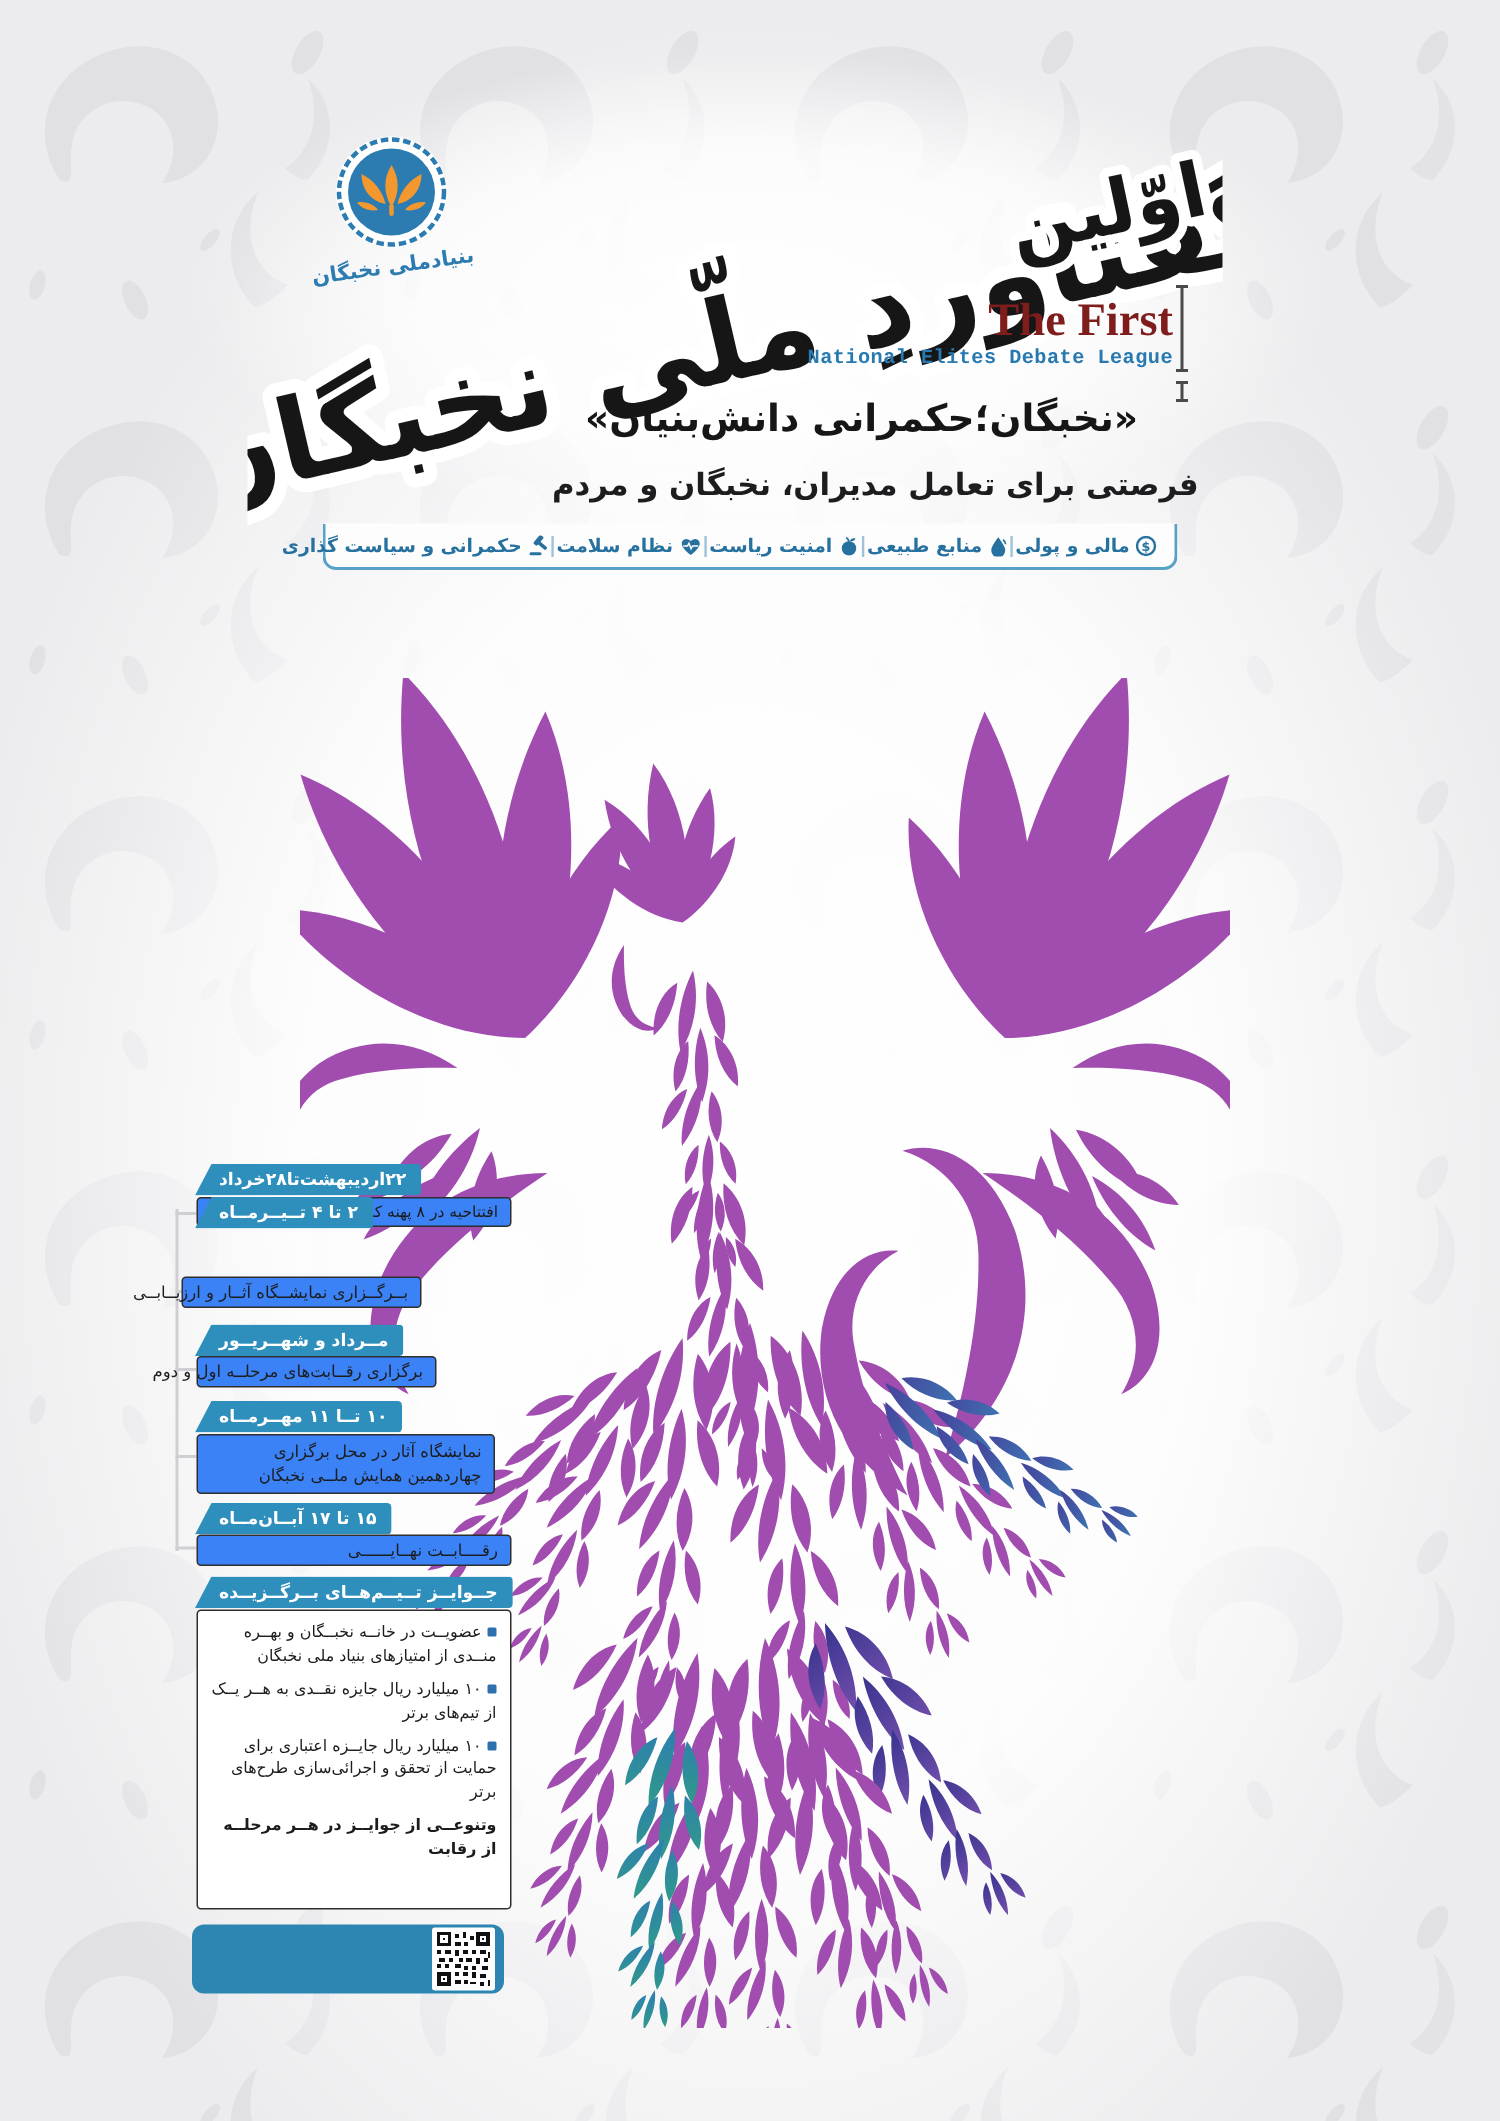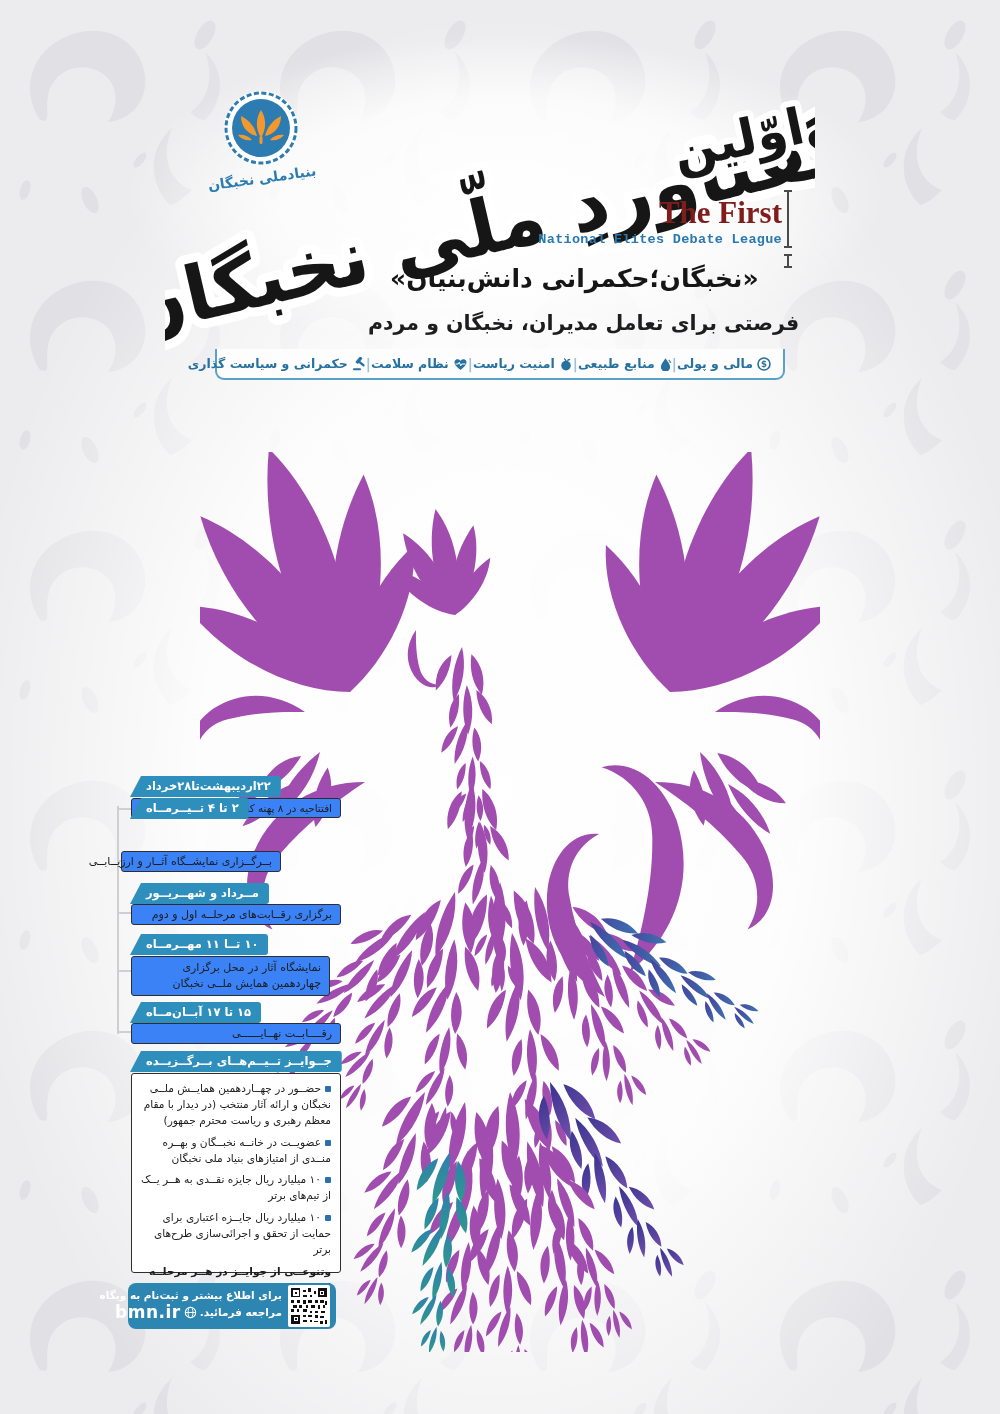"برگزاری رقــابتهای مرحلــه اول و" div.tlbox { width: 210px -> 160px }
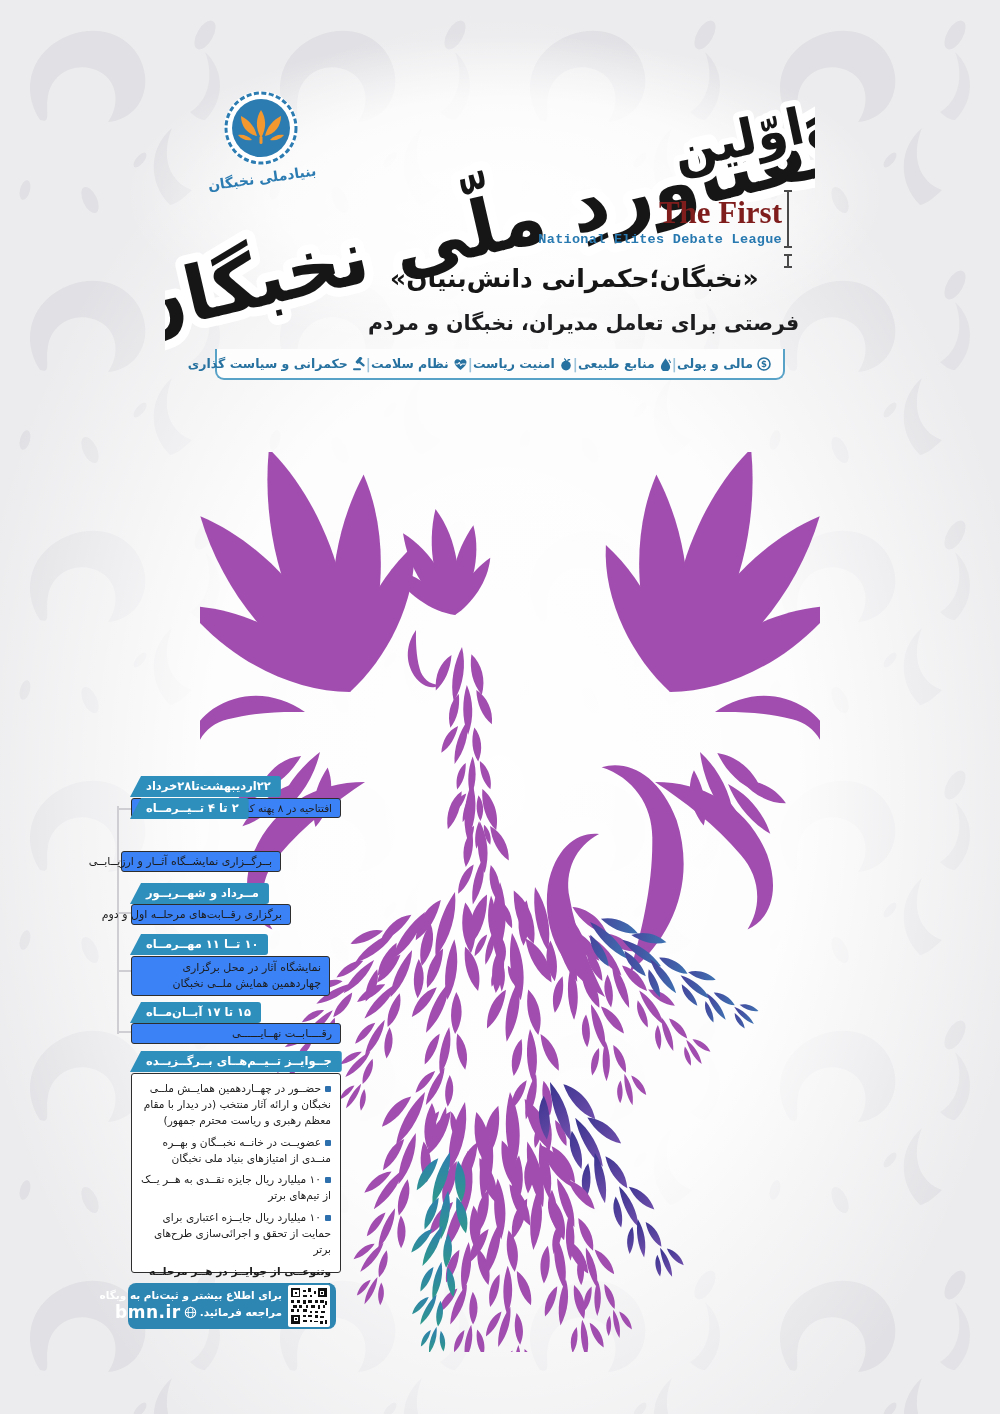"حضــور در چهــاردهمین همایــش ملــی" div.prize-item { html: <div><span></span><span>حضــور در چهــاردهمین همایــش ملــی نخبگان و ارائه آثار منتخب (در دیدار با مقام معظم رهبری و ریاست محترم جمهور)</span></div> -> none }
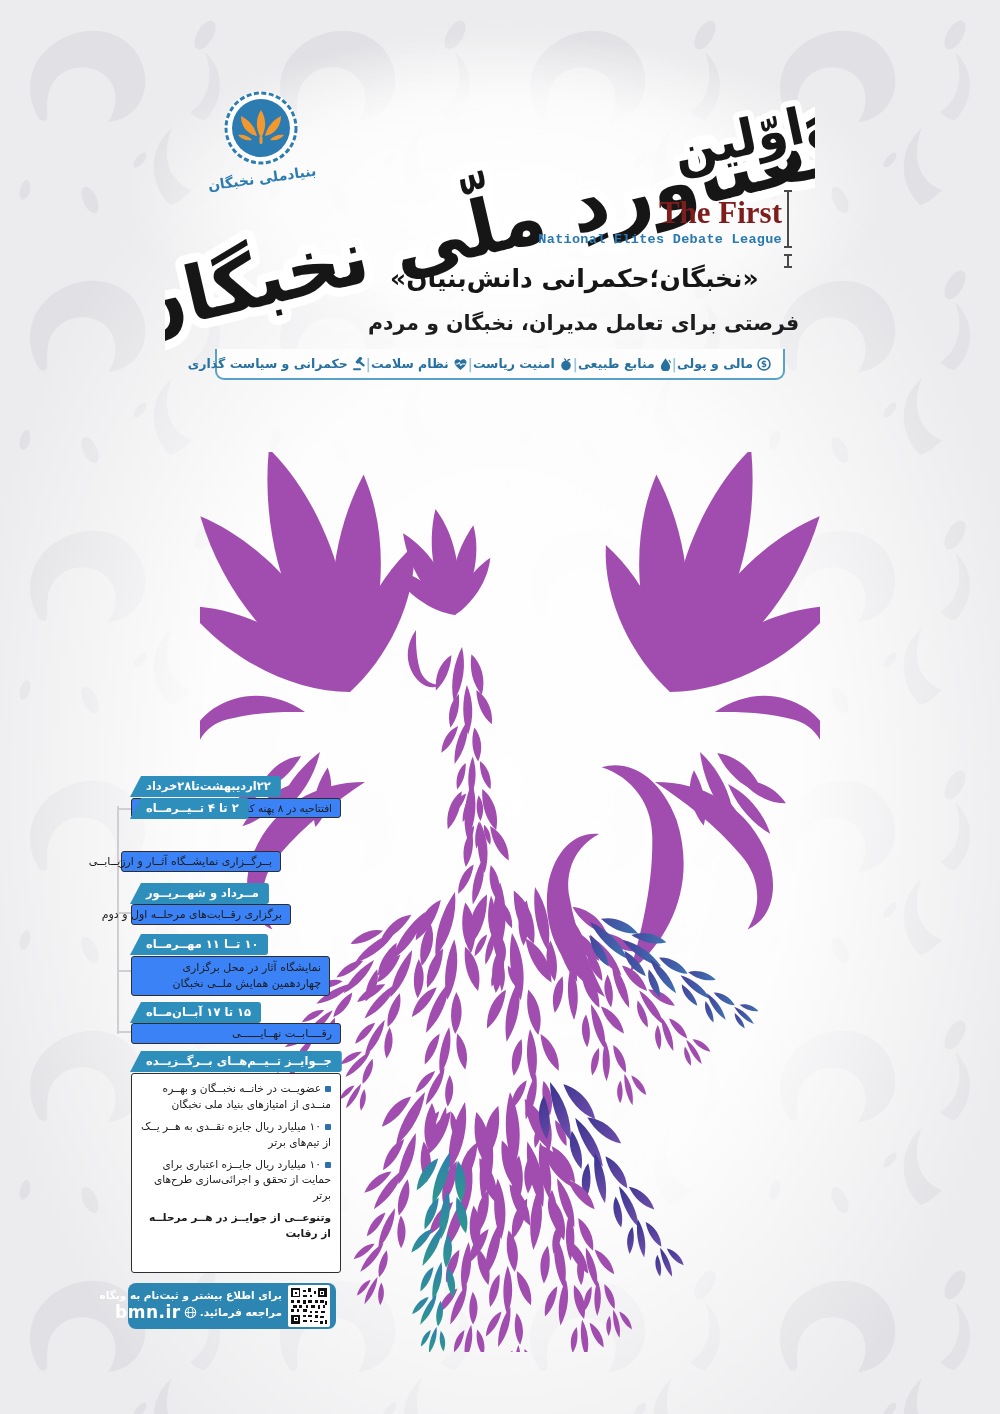"برای اطلاع بیشتر و ثبت‌نام" div.footer-text { html: <div> <div>برای اطلاع بیشتر و ثبت‌نام به وبگاه</div> <div> <span>مراجعه فرمائید.</span> <svg> <circle></circle> <ellipse></ellipse> <line></line> </svg> <span>bmn.ir</span> </div> </div> -> none }
